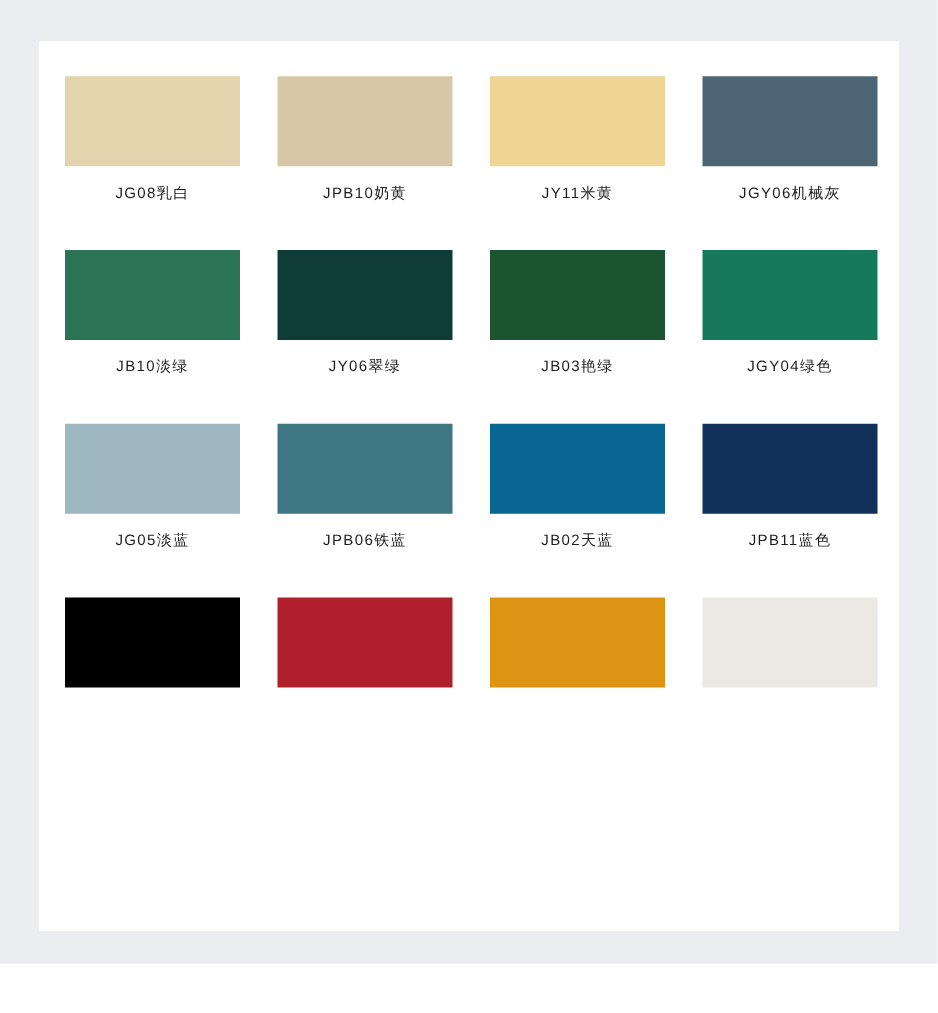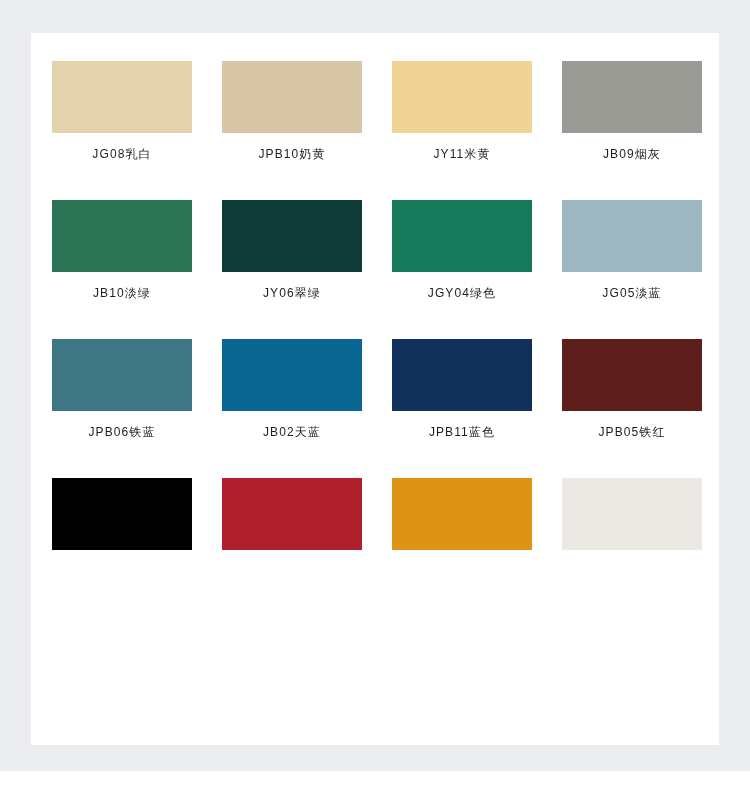"JGY06机械灰" div.swatch-cell { html: none -> <div> <span></span> <span>JGY06机械灰</span> </div> }
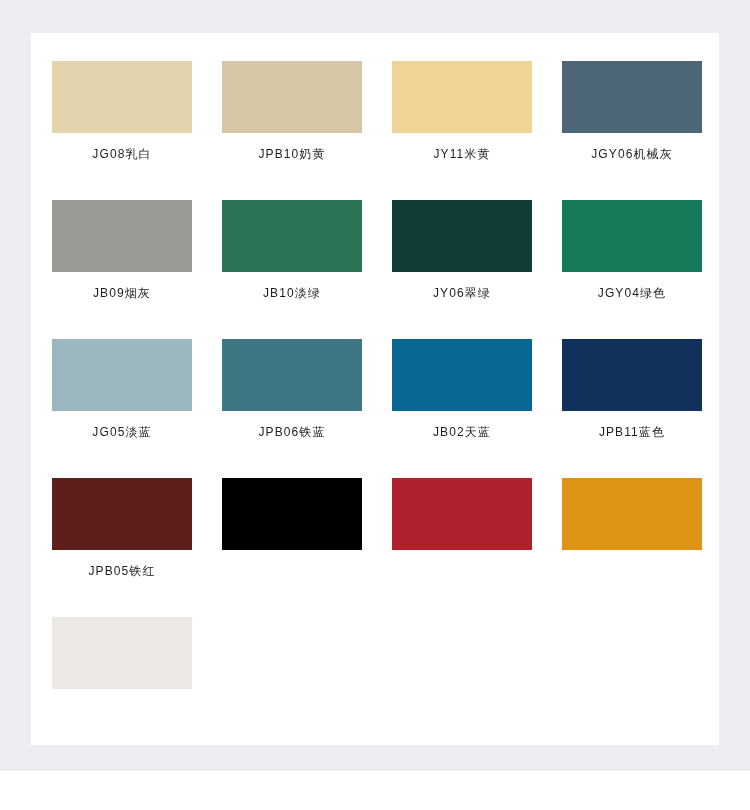"JB09烟灰" div.swatch-cell { html: <div> <span></span> <span>JB09烟灰</span> </div> -> none }
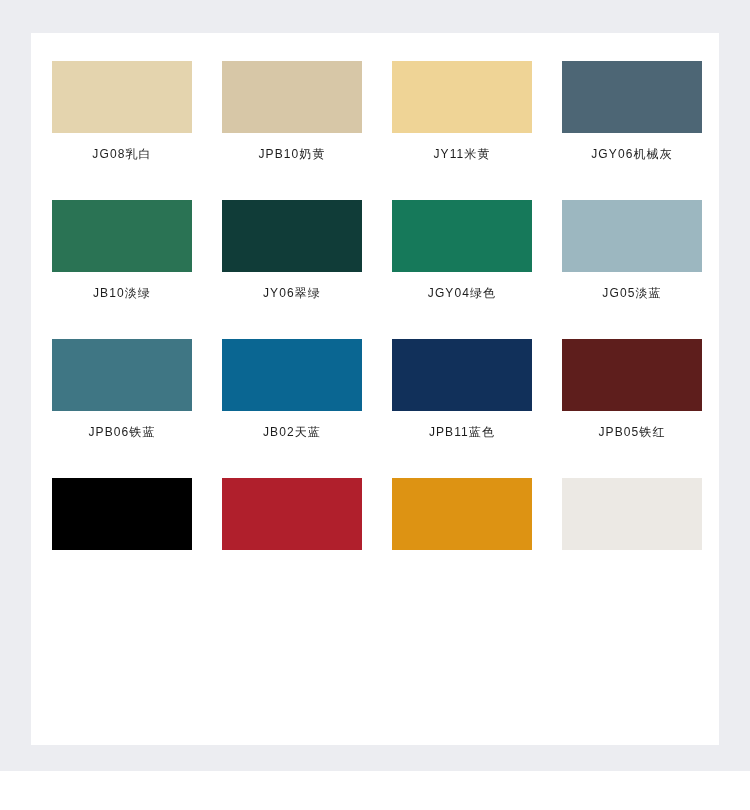"JB03艳绿" div.swatch-cell { html: none -> <div> <span></span> <span>JB03艳绿</span> </div> }
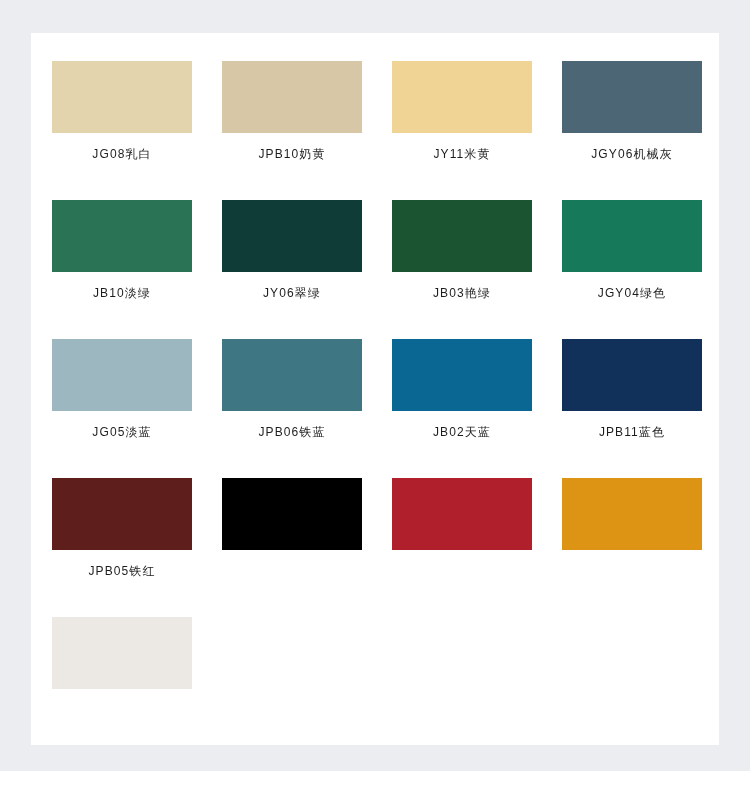"JPB05铁红" div.swatch-cell { html: <div> <span></span> <span>JPB05铁红</span> </div> -> none }
